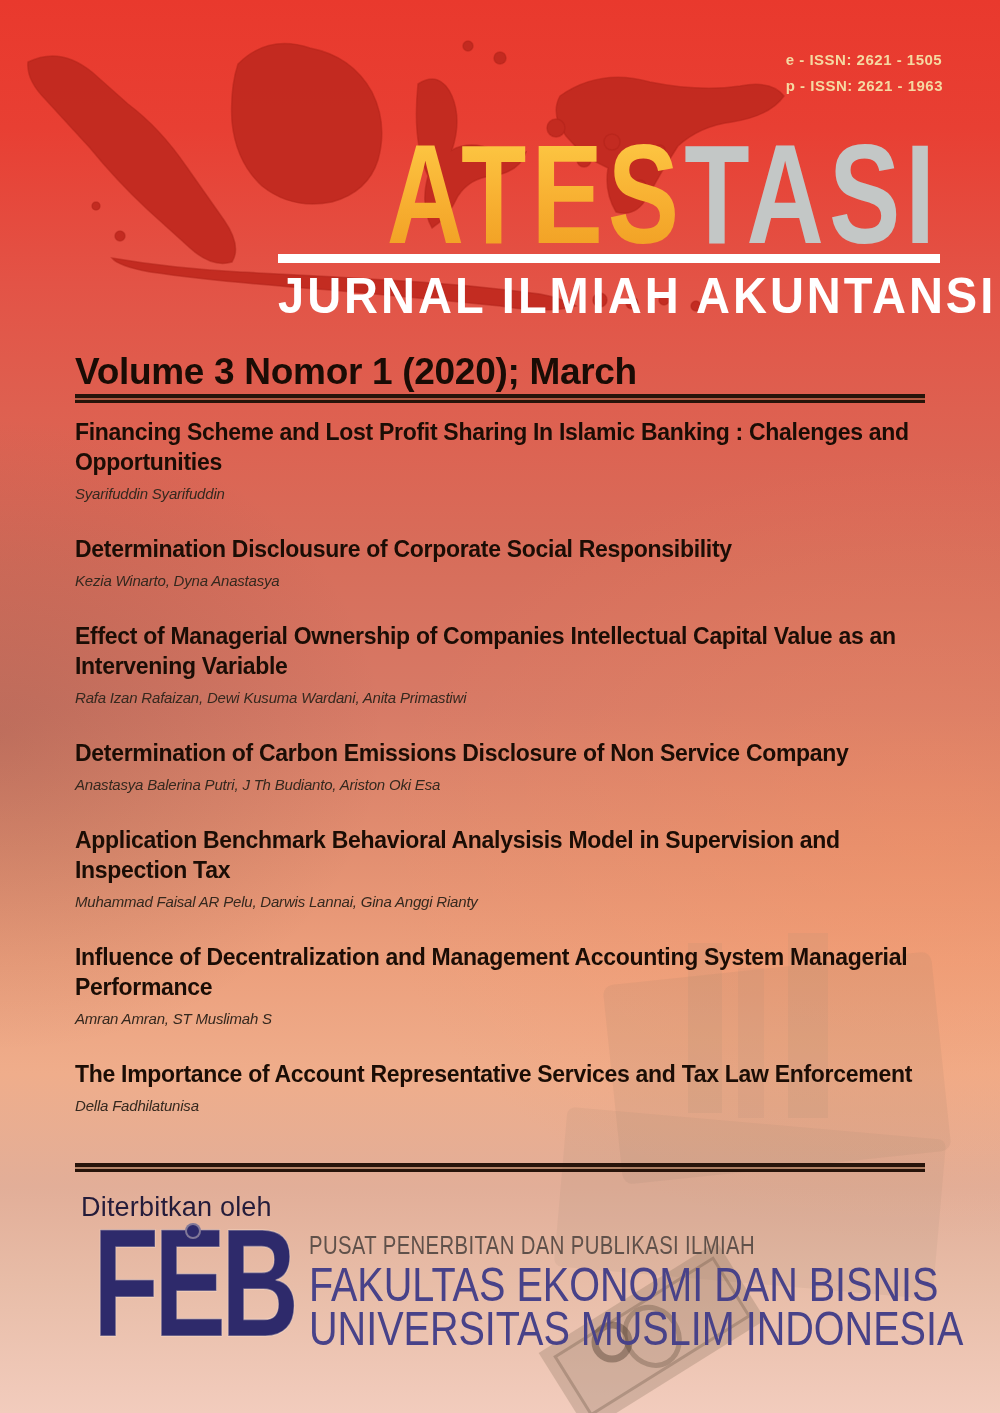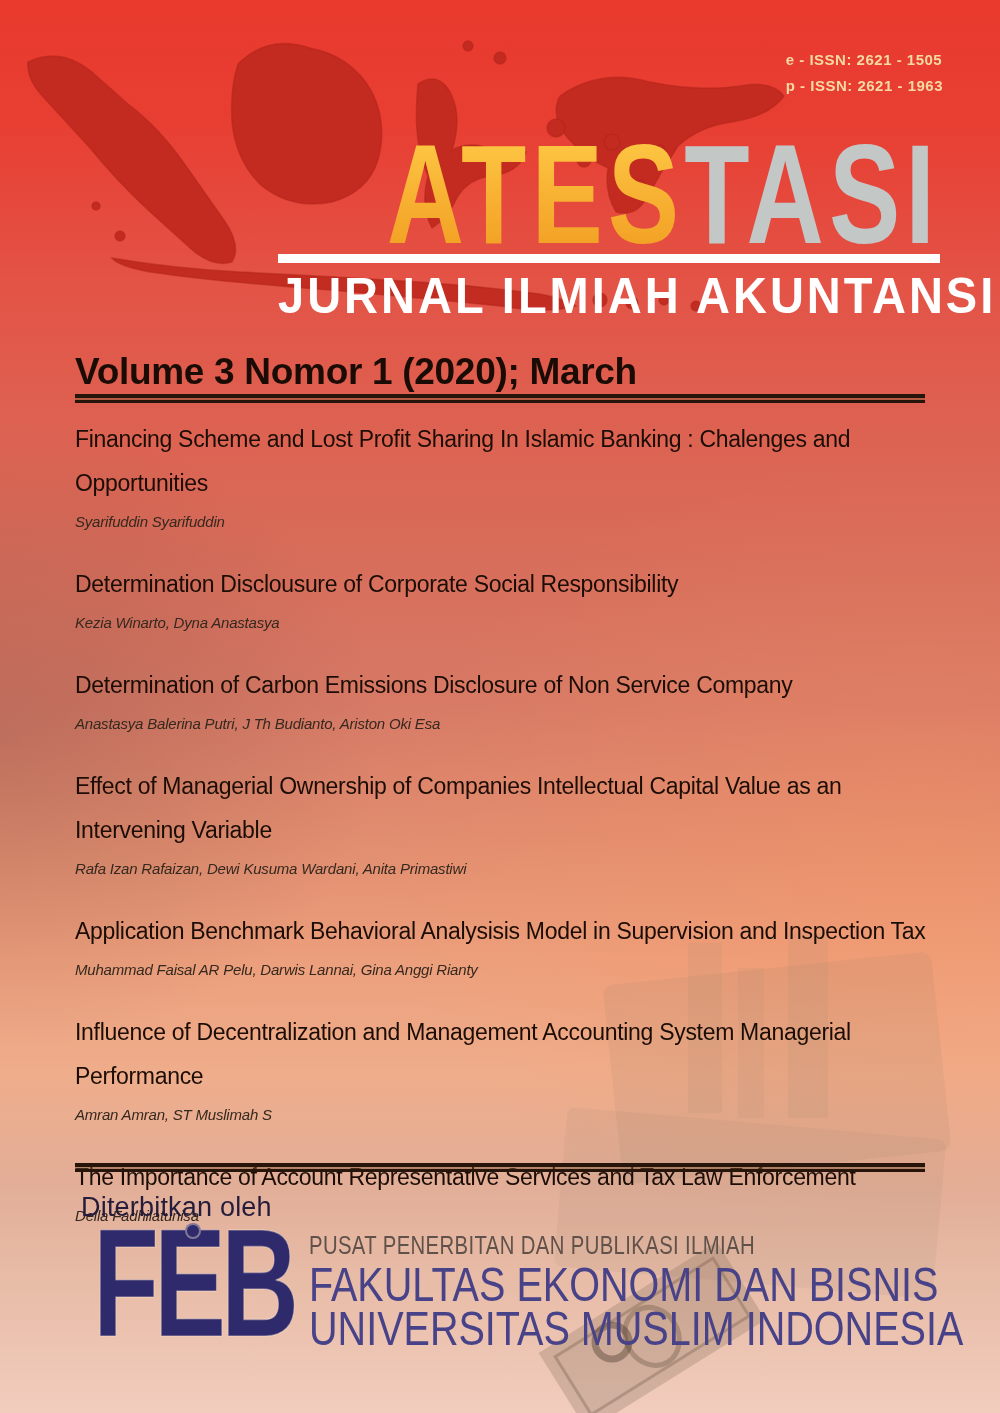"Financing Scheme and Lost Profit" .article-title { font-weight: 400 -> 700; line-height: 44px -> 30px }
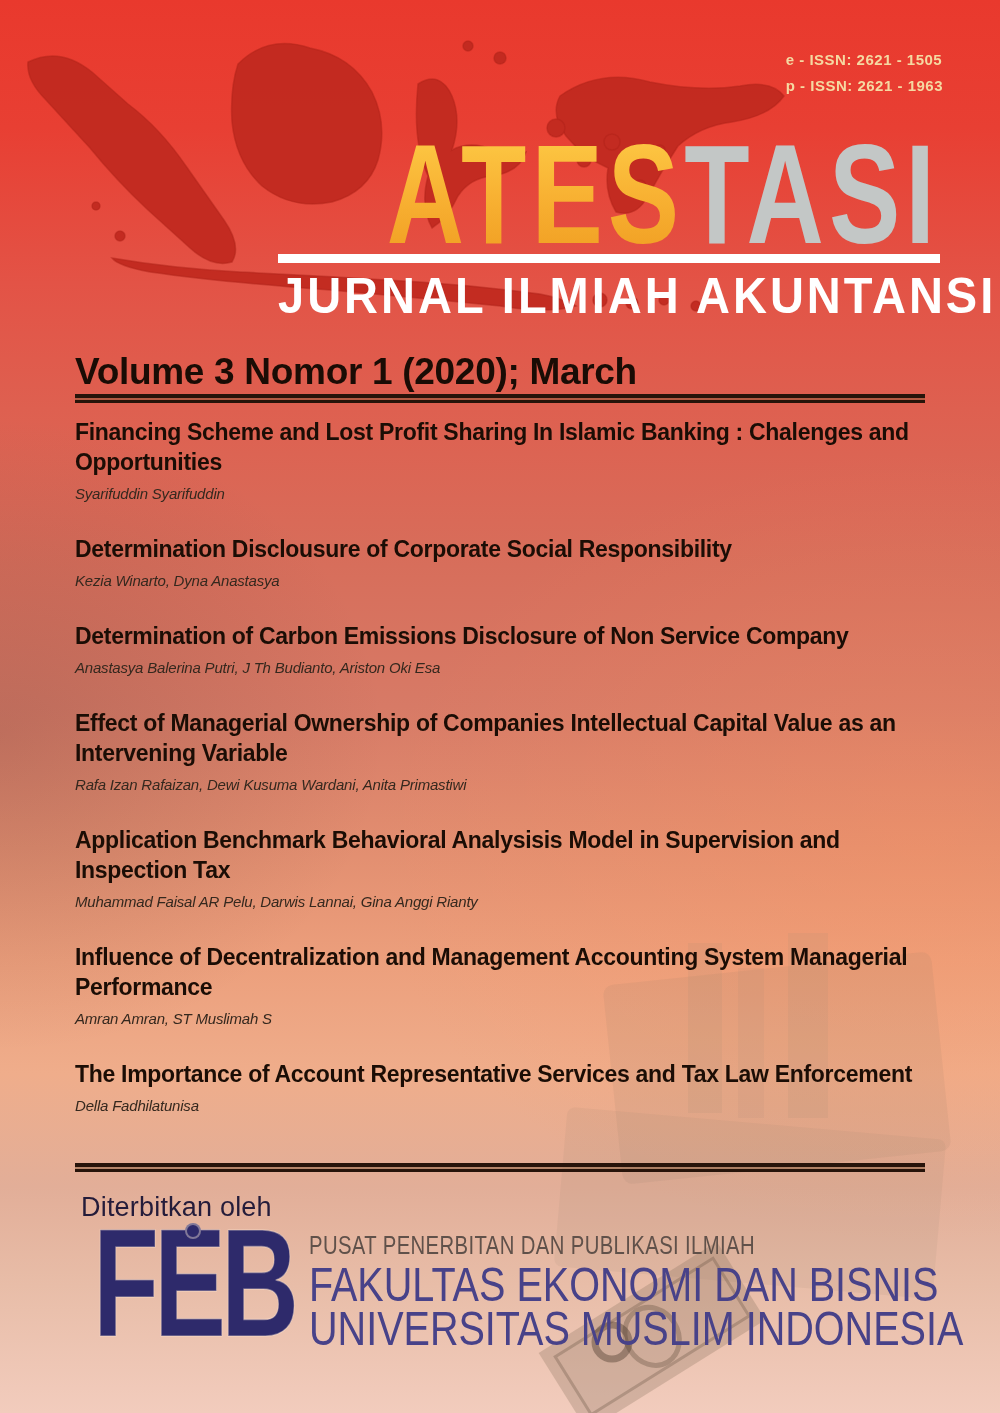"Determination of Carbon Emissions" div.article { order: before "Effect of Managerial Ownership of" -> after "Effect of Managerial Ownership of" }
